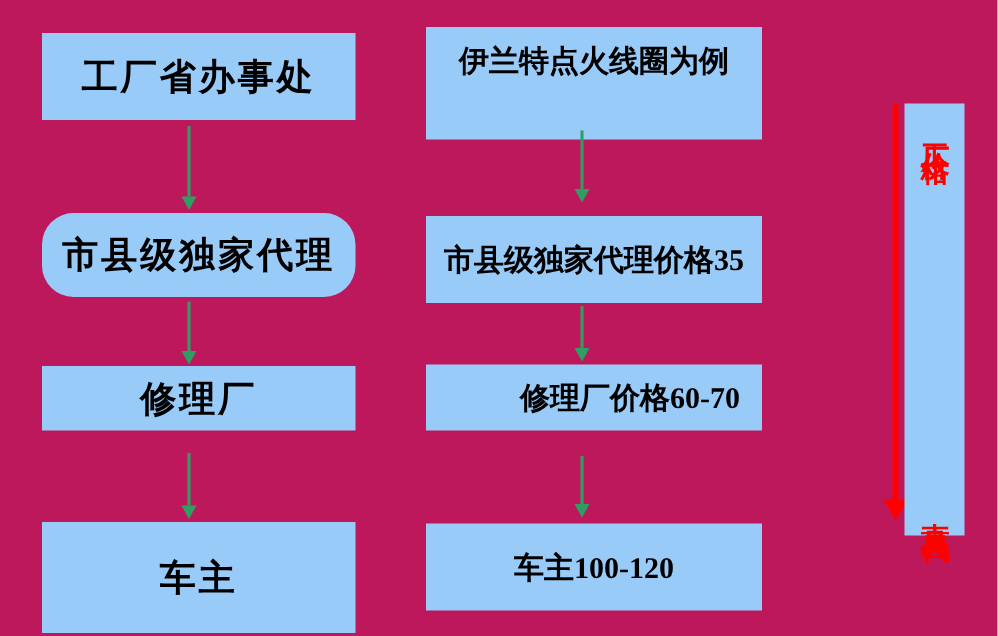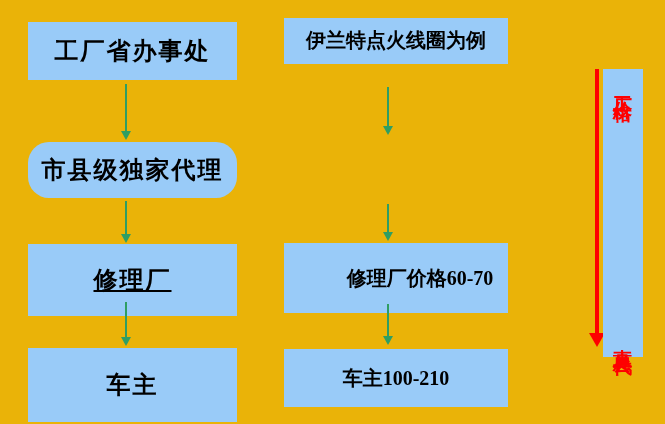"工厂省办事处" .canvas { background: #eab308 -> #be185d }
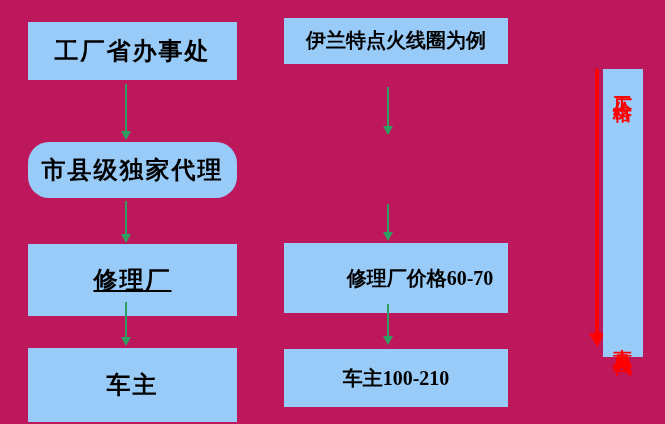"伊兰特点火线圈为例" div.fbox { height: 46px -> 75px }
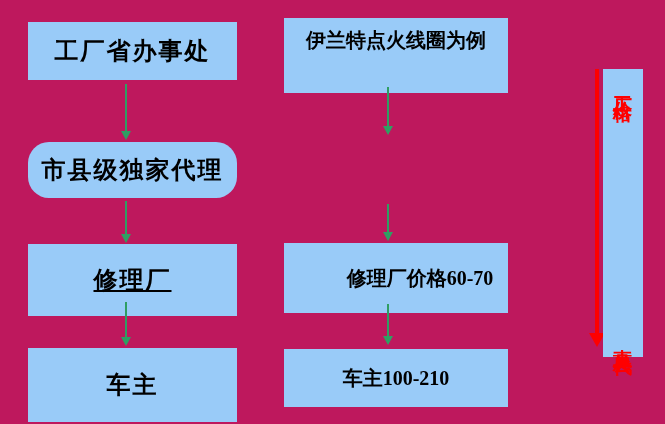"市县级独家代理价格35" div.fbox { html: none -> <div> <span>市县级独家代理价格35</span> </div> }
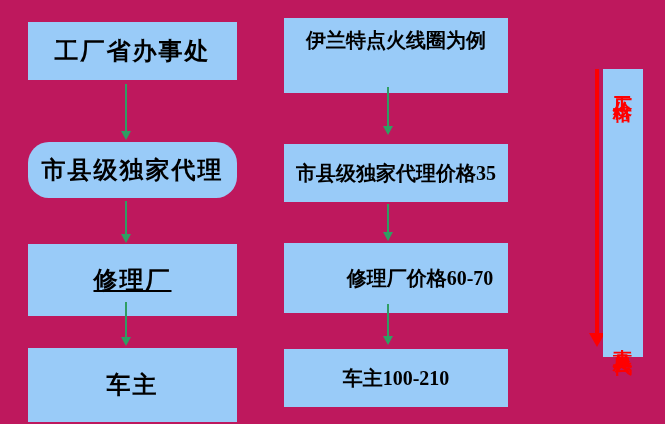"修理厂" div.fbox { height: 72px -> 43px; text-decoration: underline -> none }
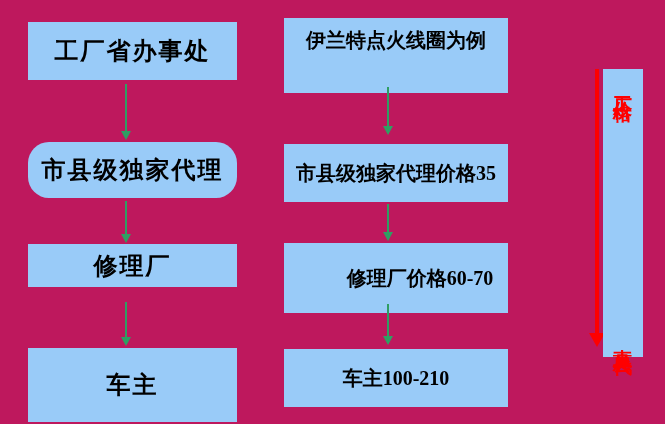"修理厂价格60-70" div.fbox { height: 70px -> 44px }
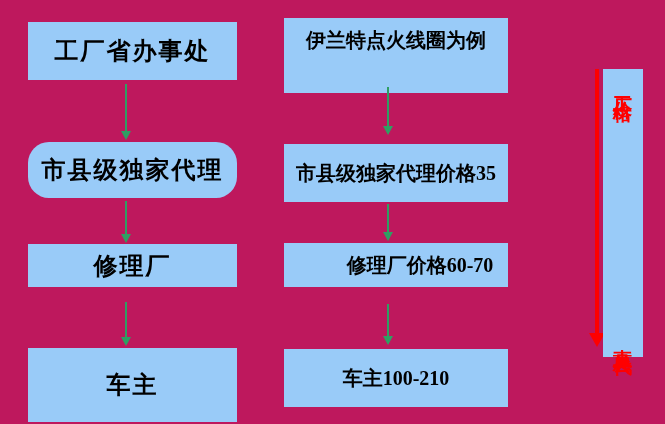"车主100-210" span { text: 100-210 -> 100-120 }
